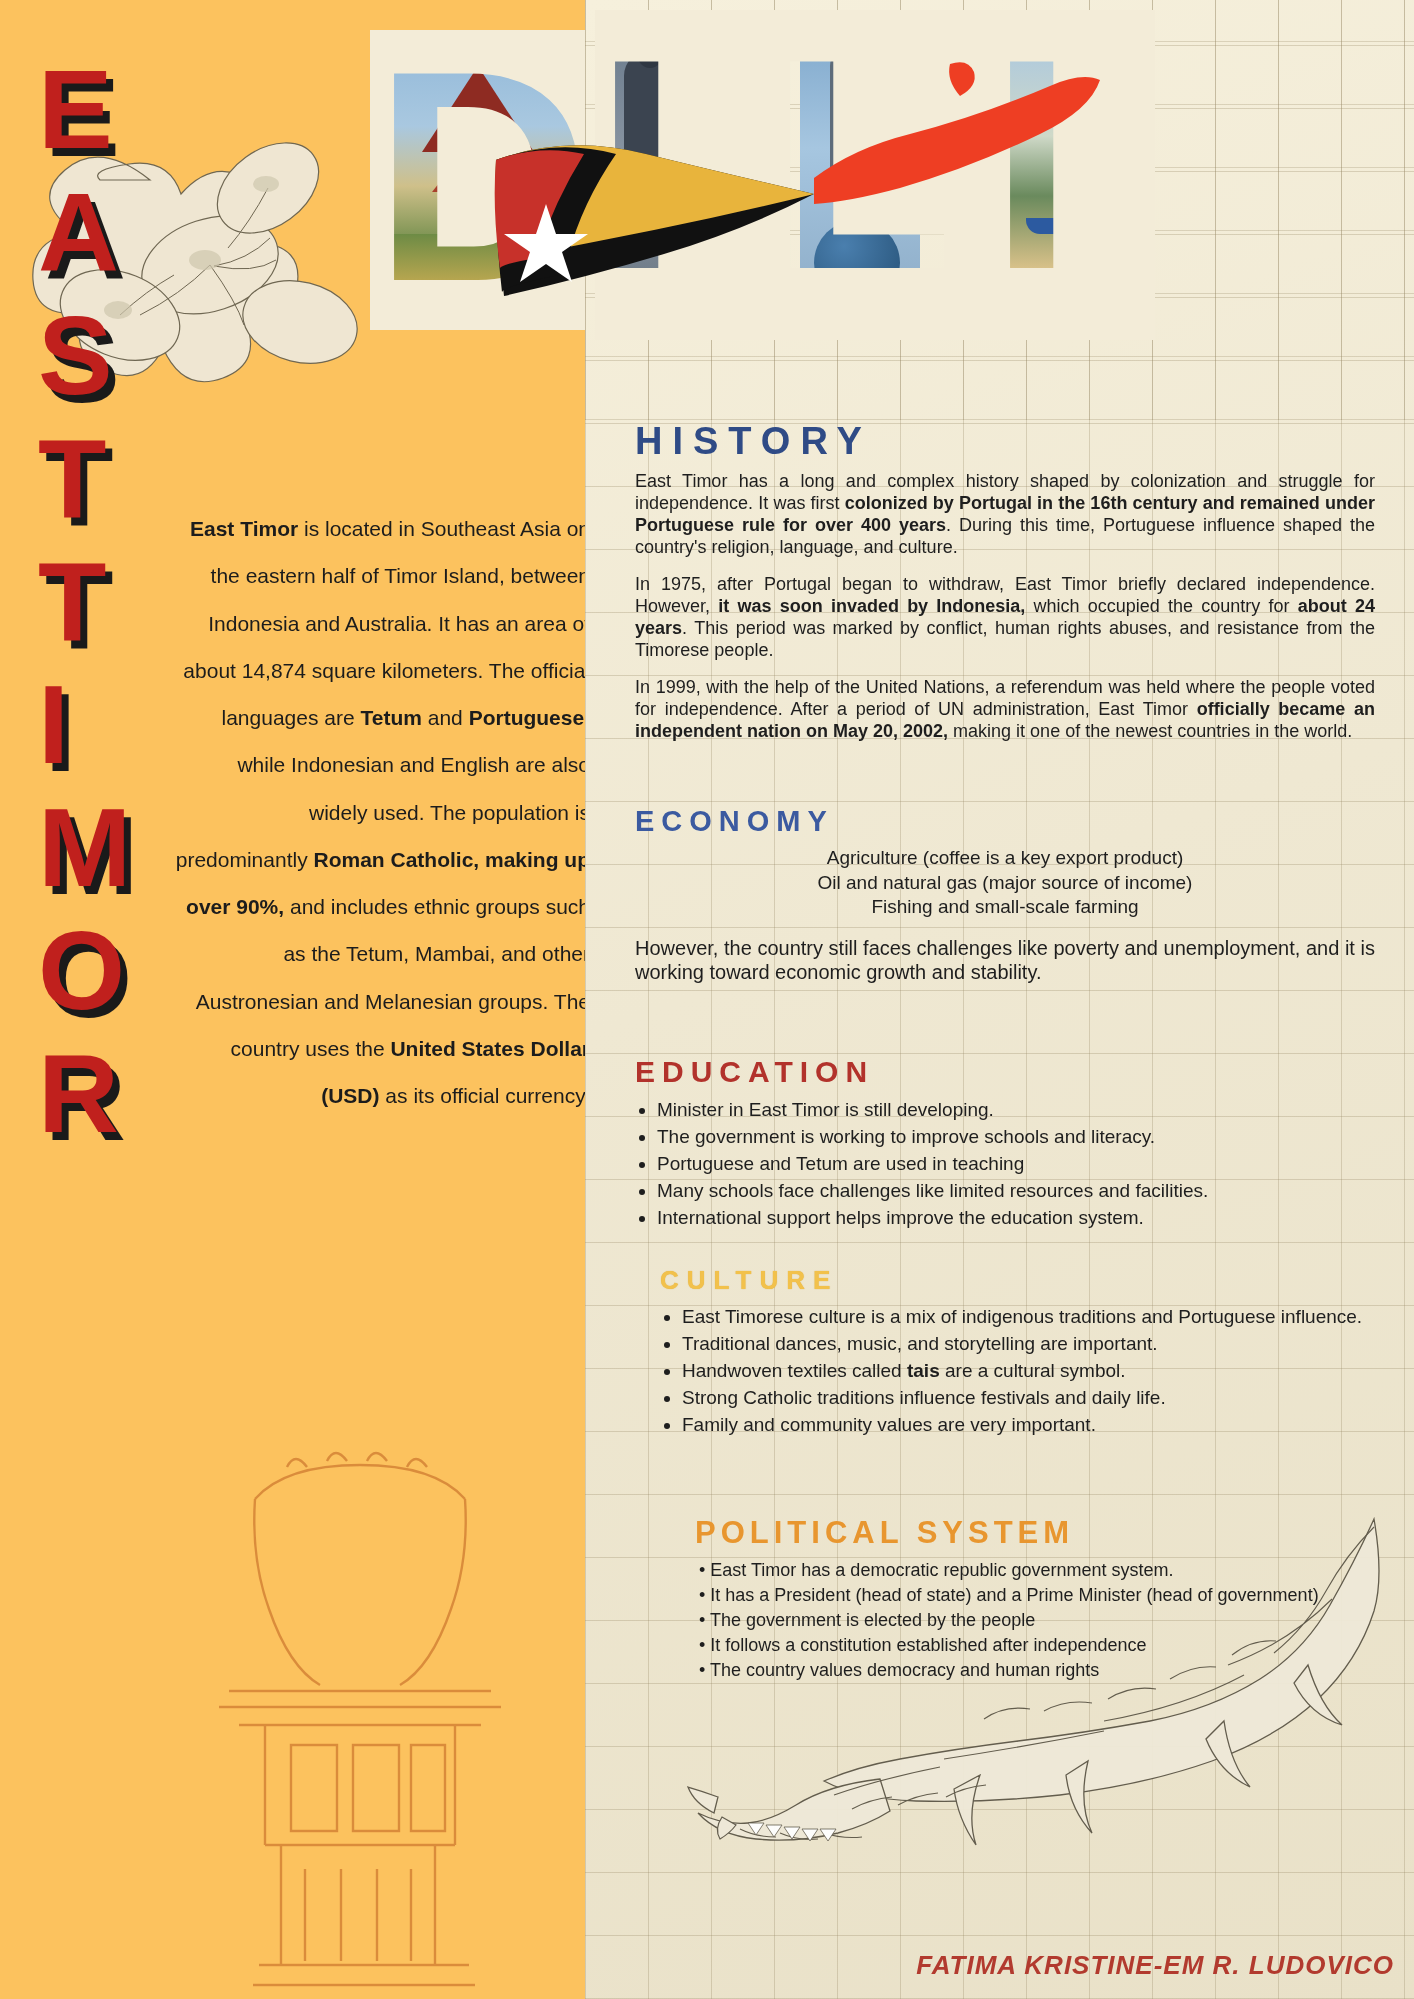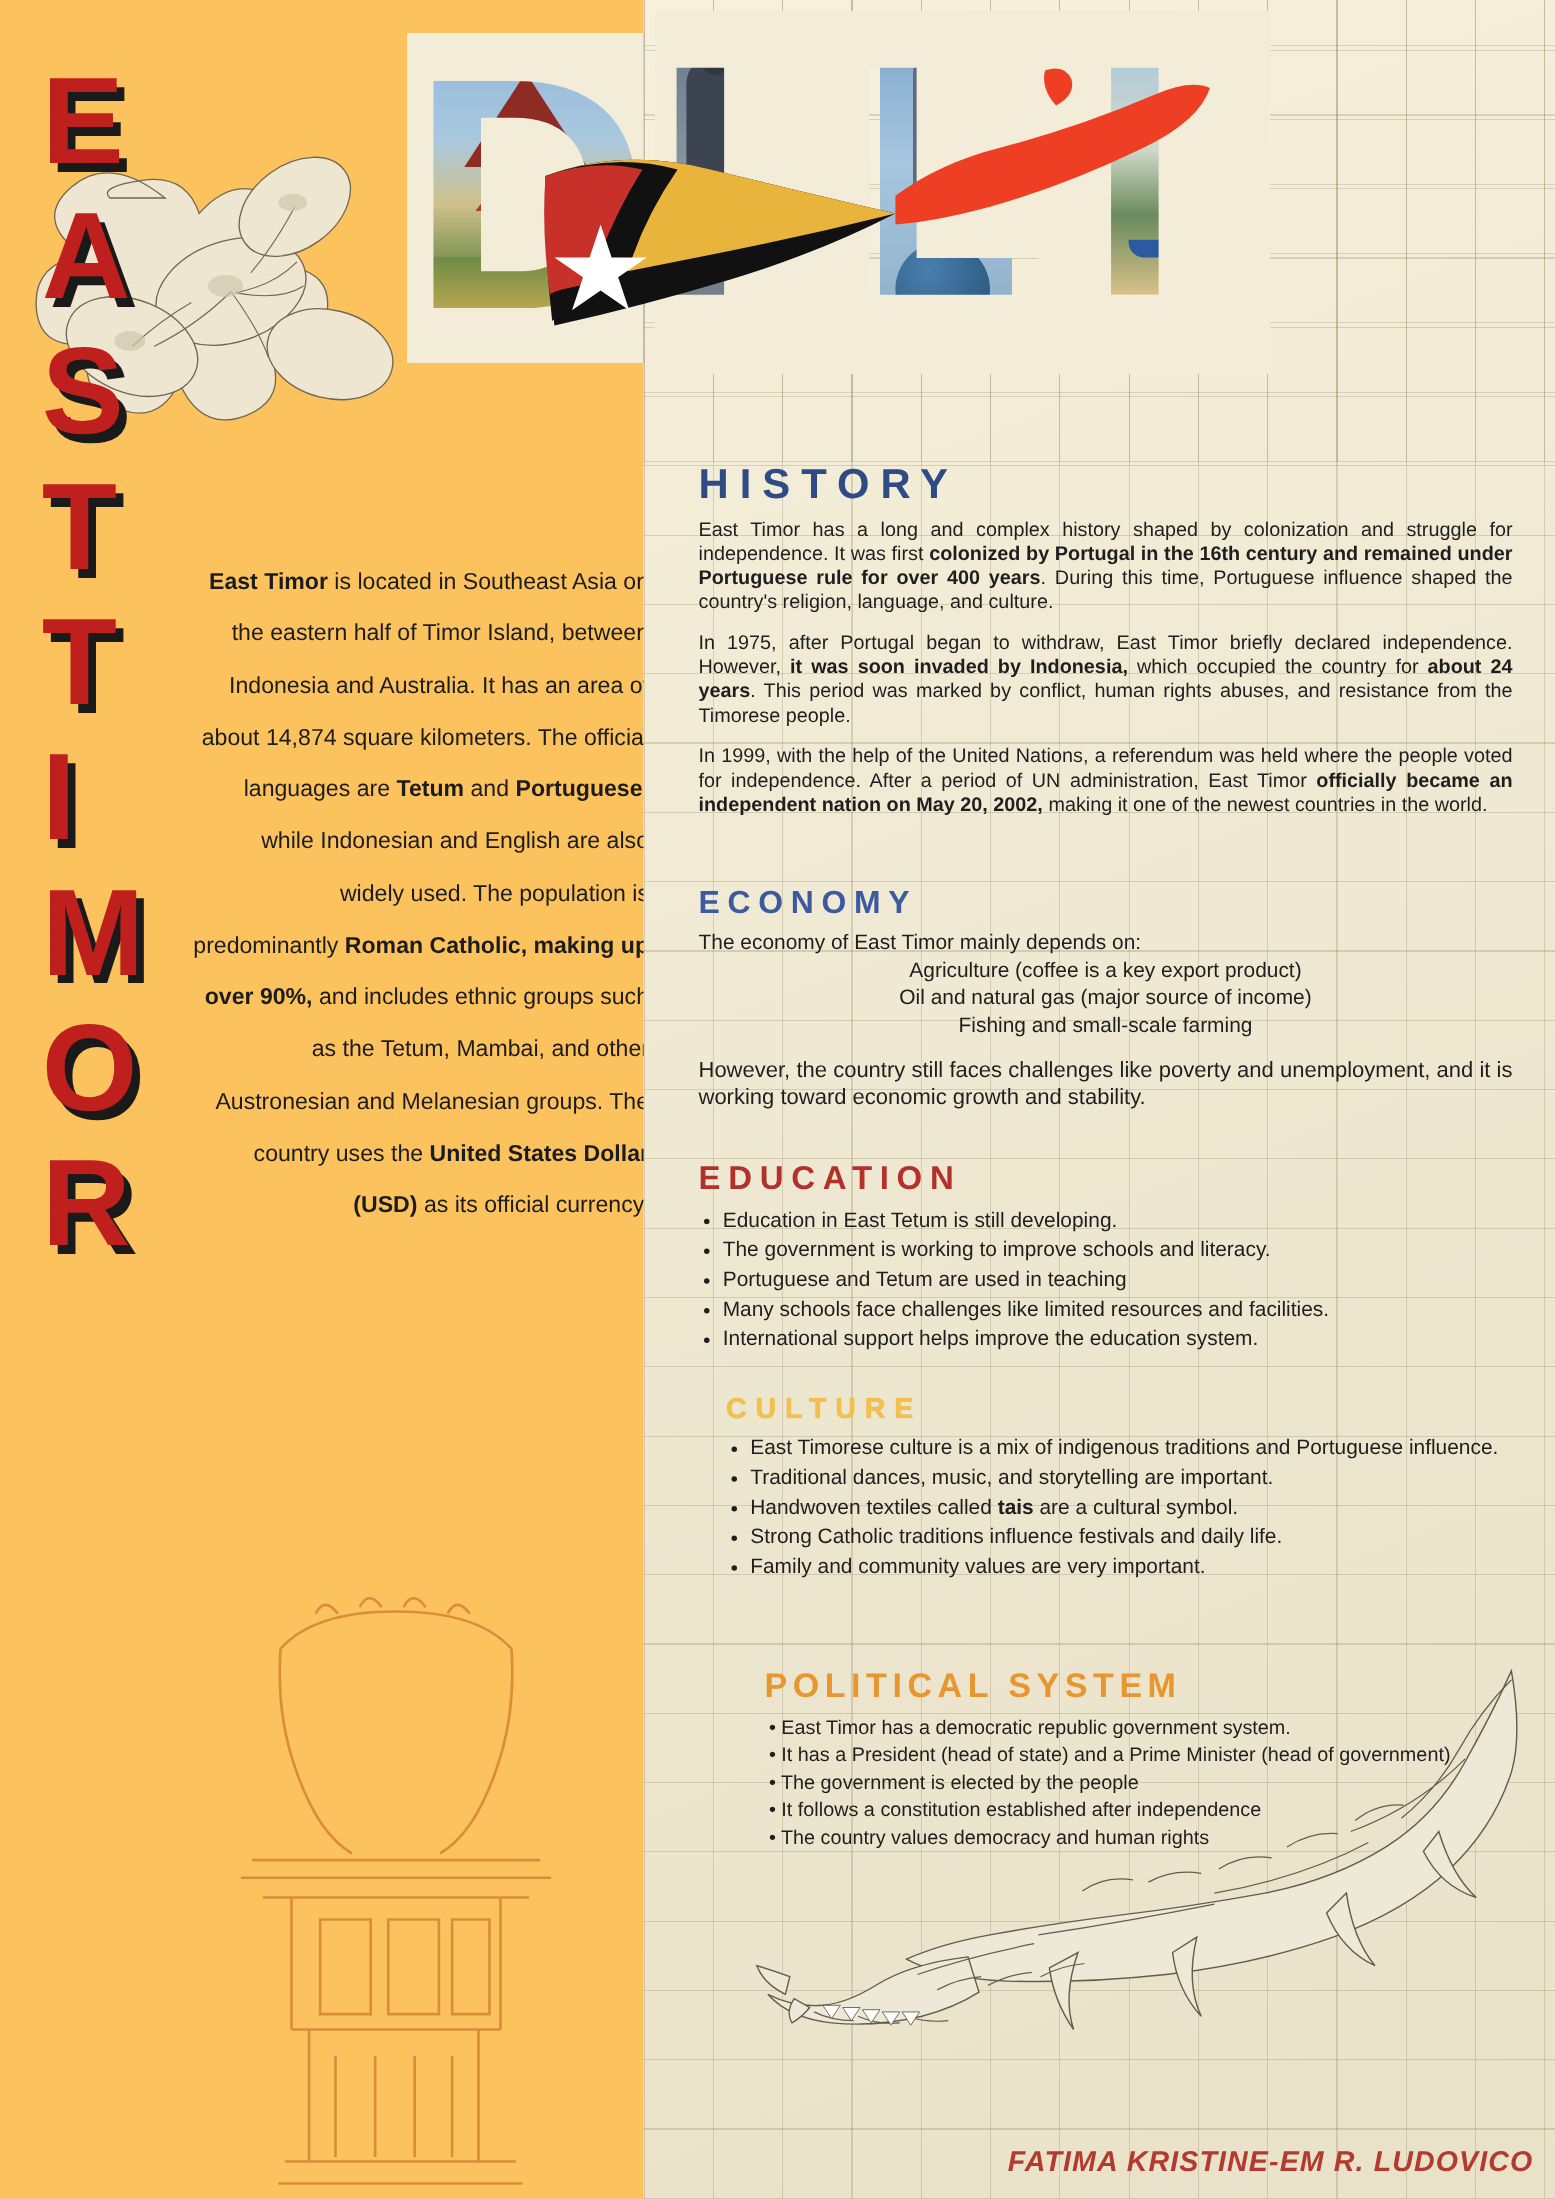"The economy of East Timor" div { html: <div>The economy of East Timor mainly depends on:</div> -> none }
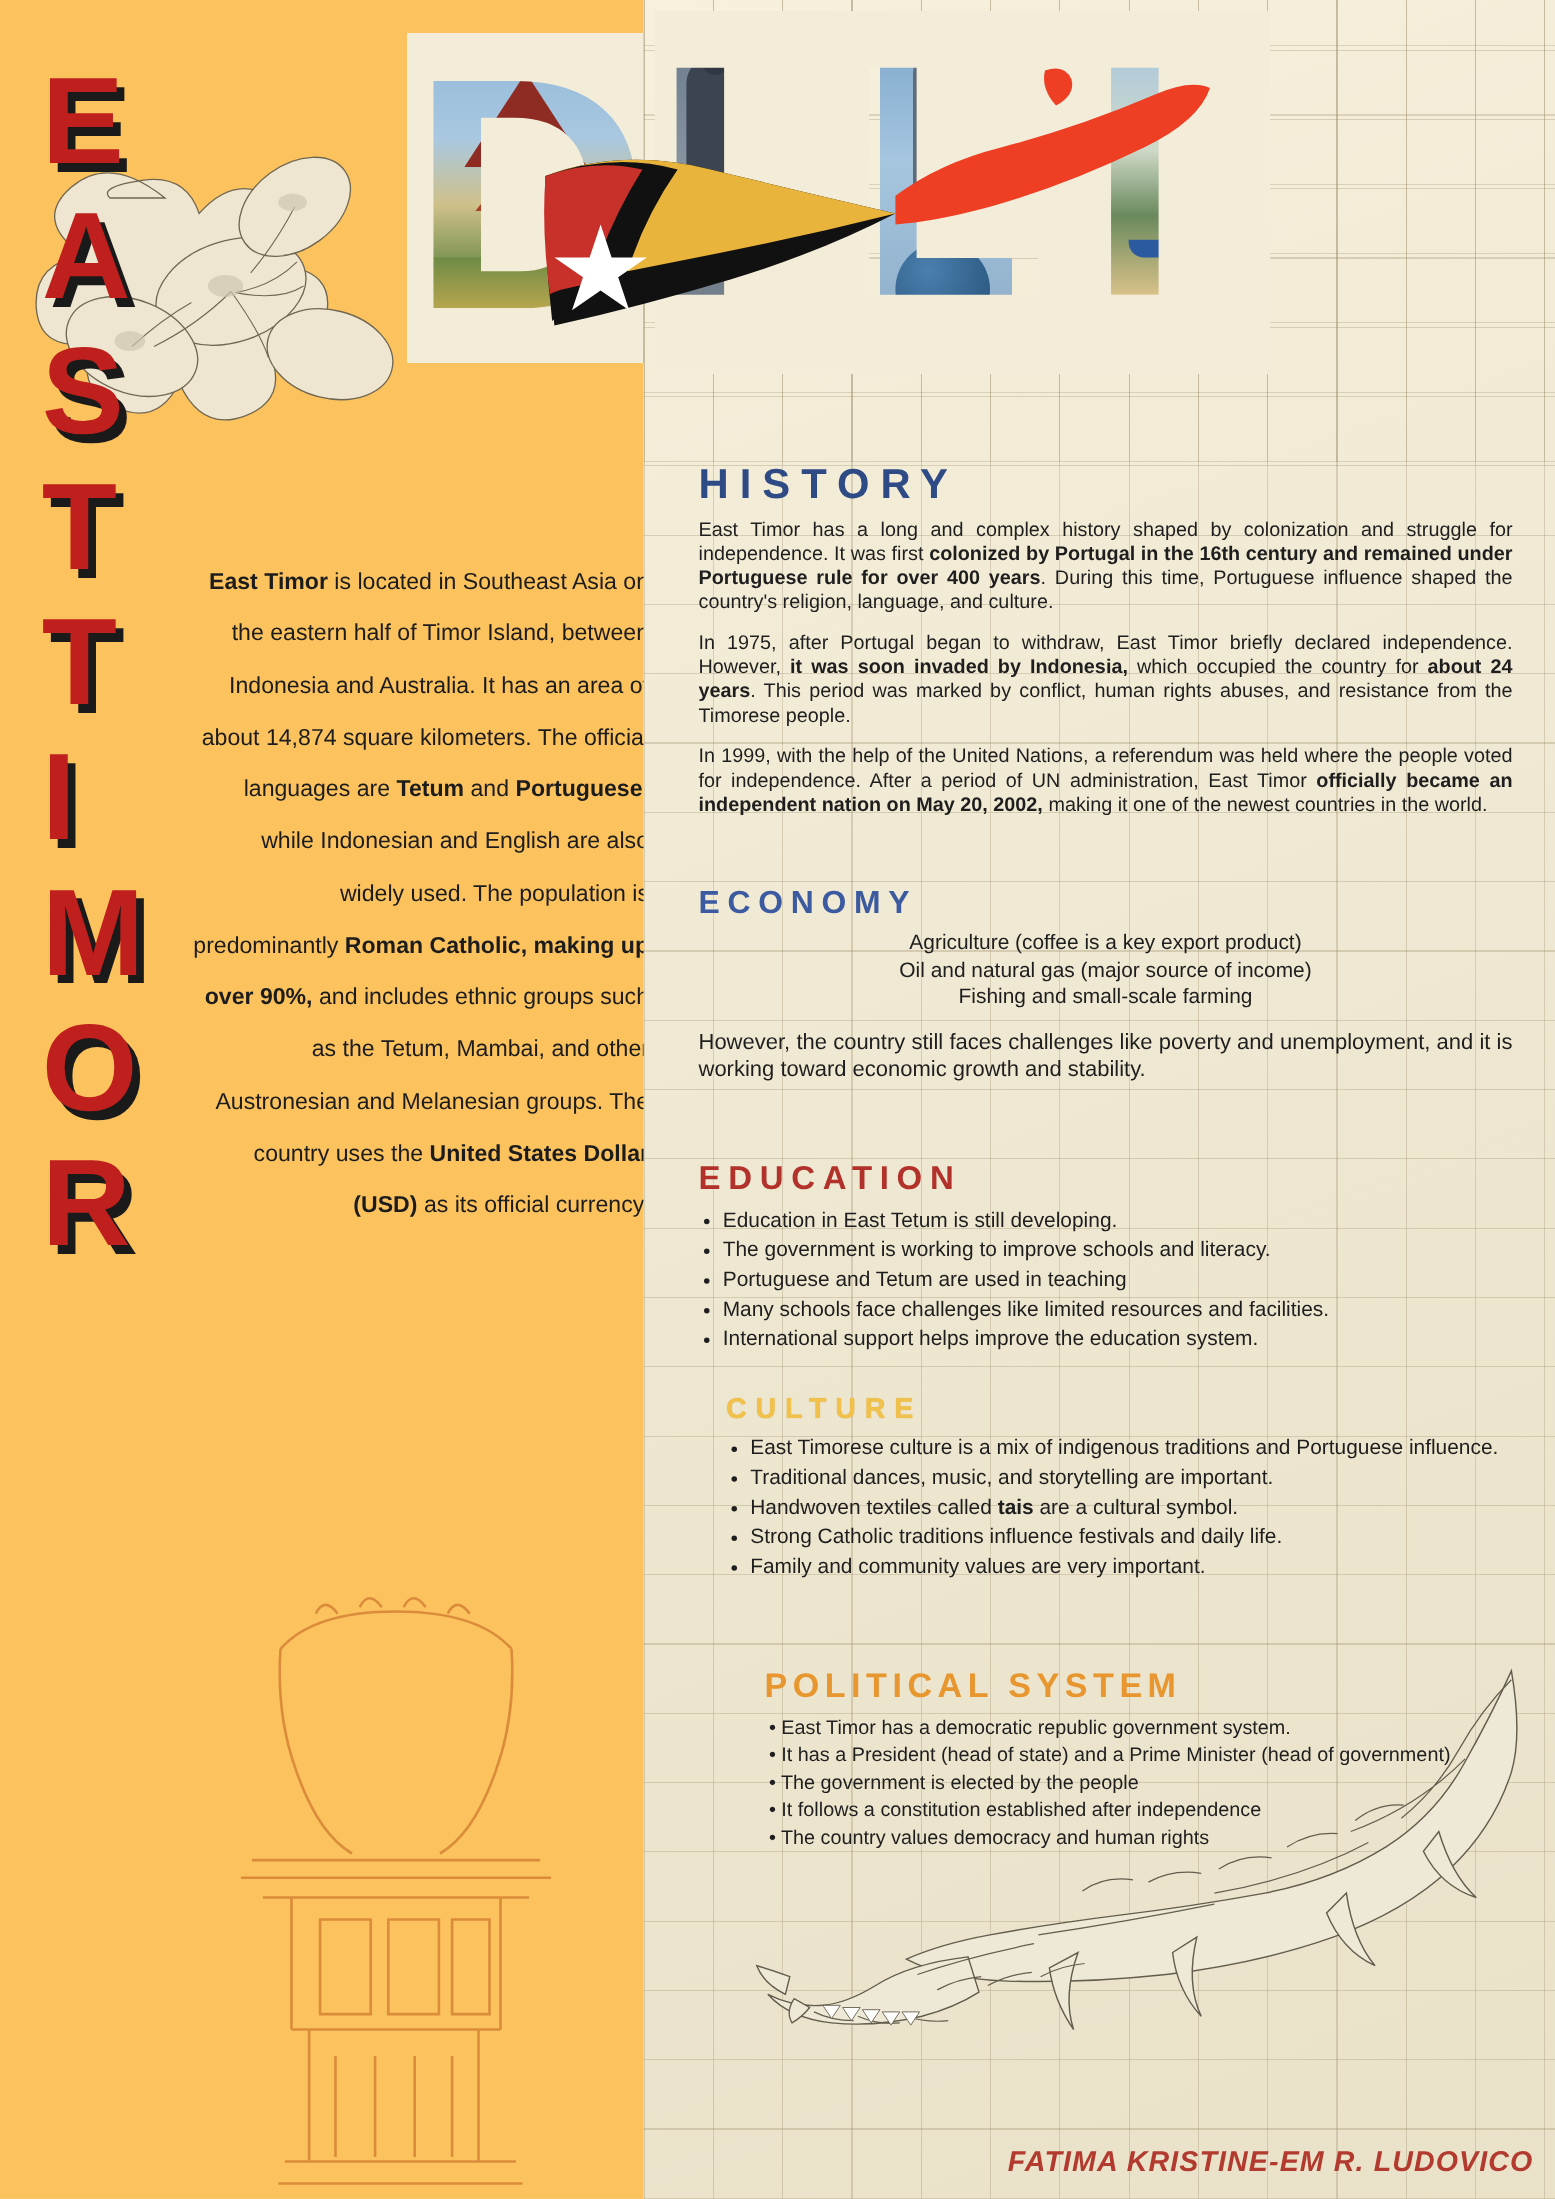"Education in East Tetum is" li { text: Education in East Tetum -> Minister in East Timor }
